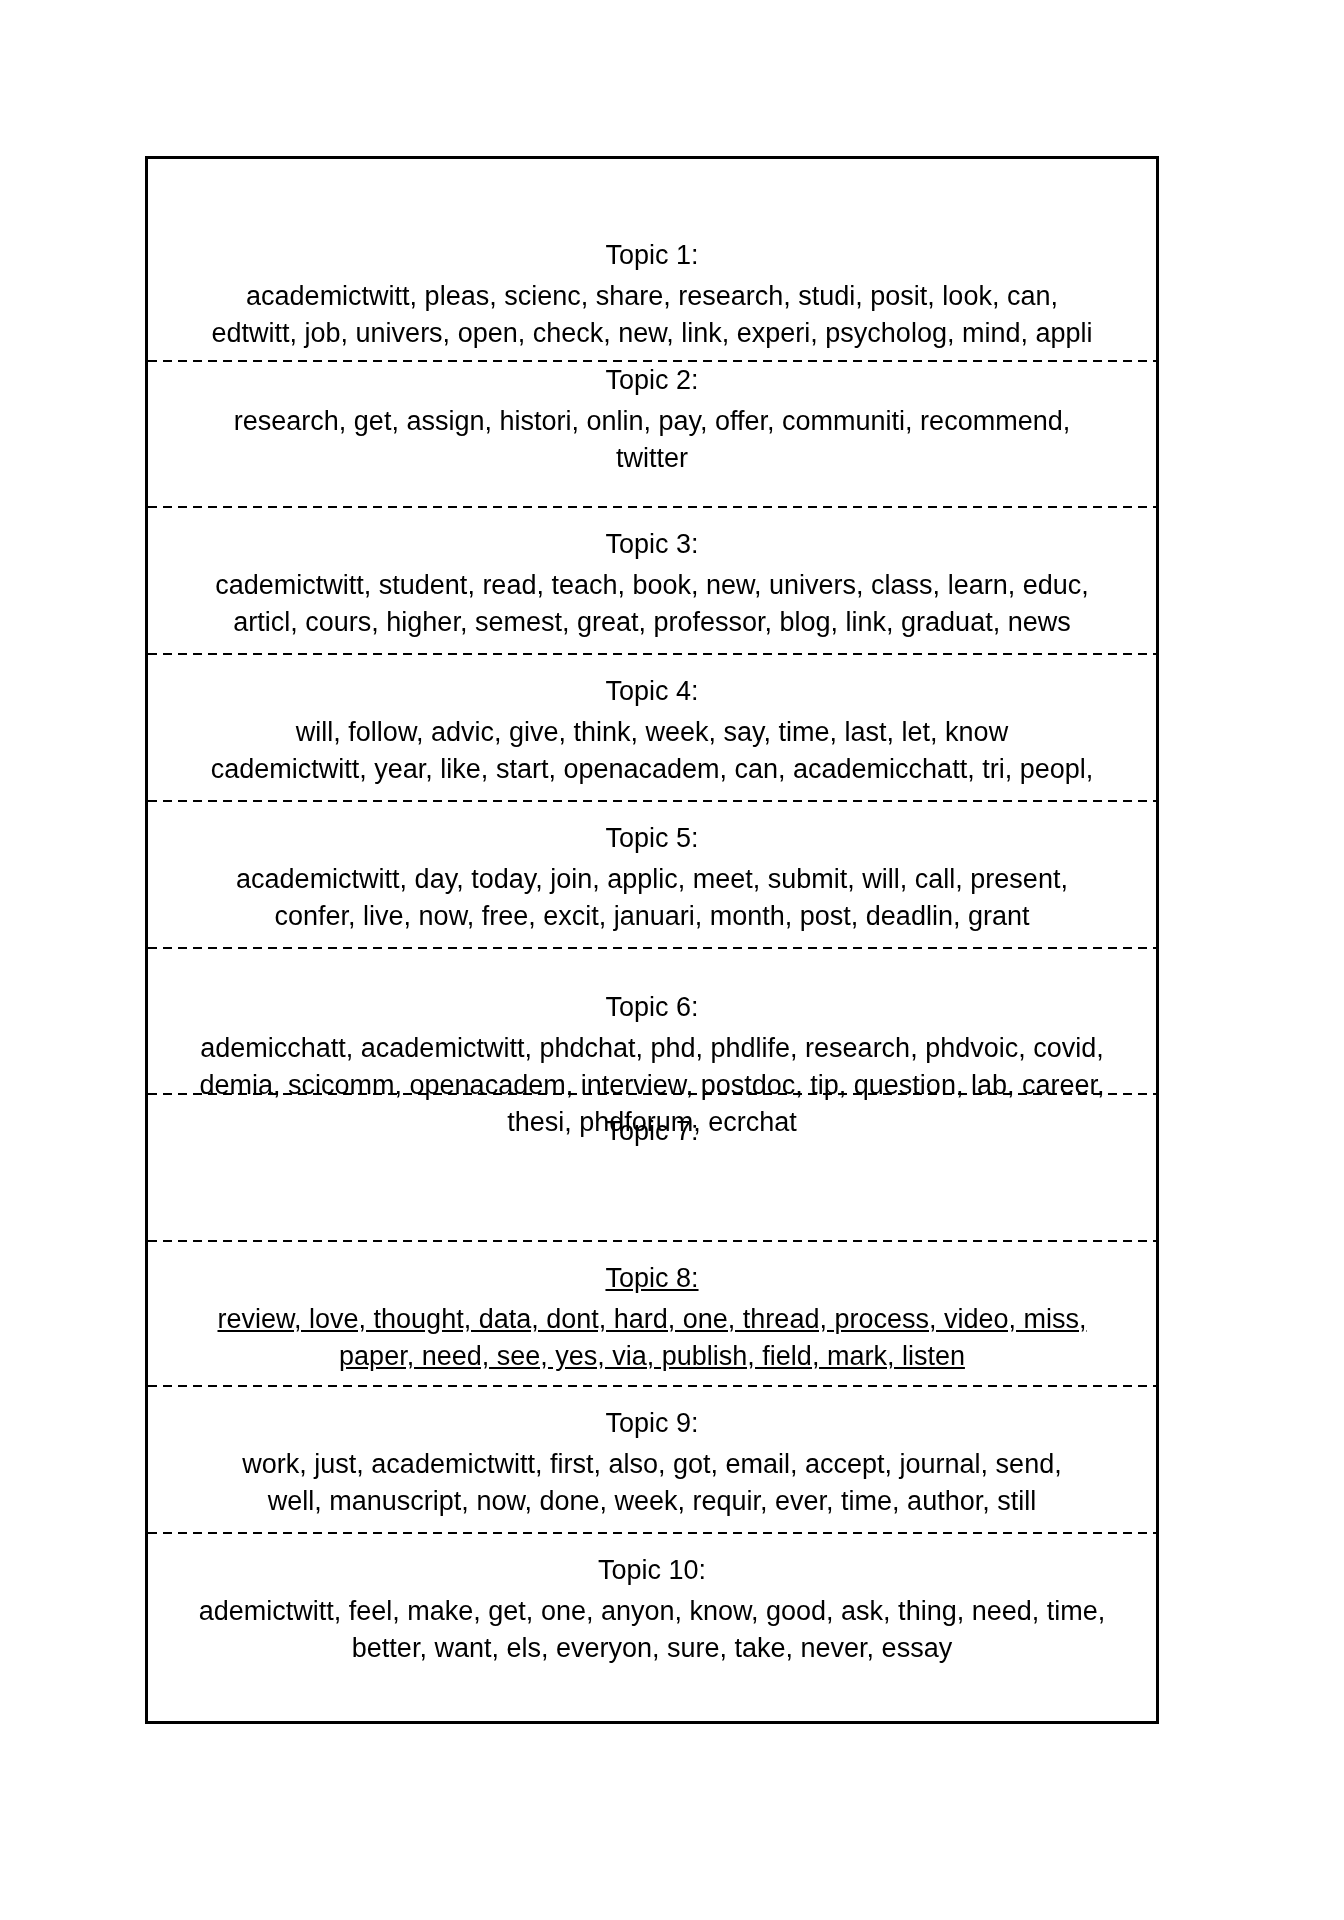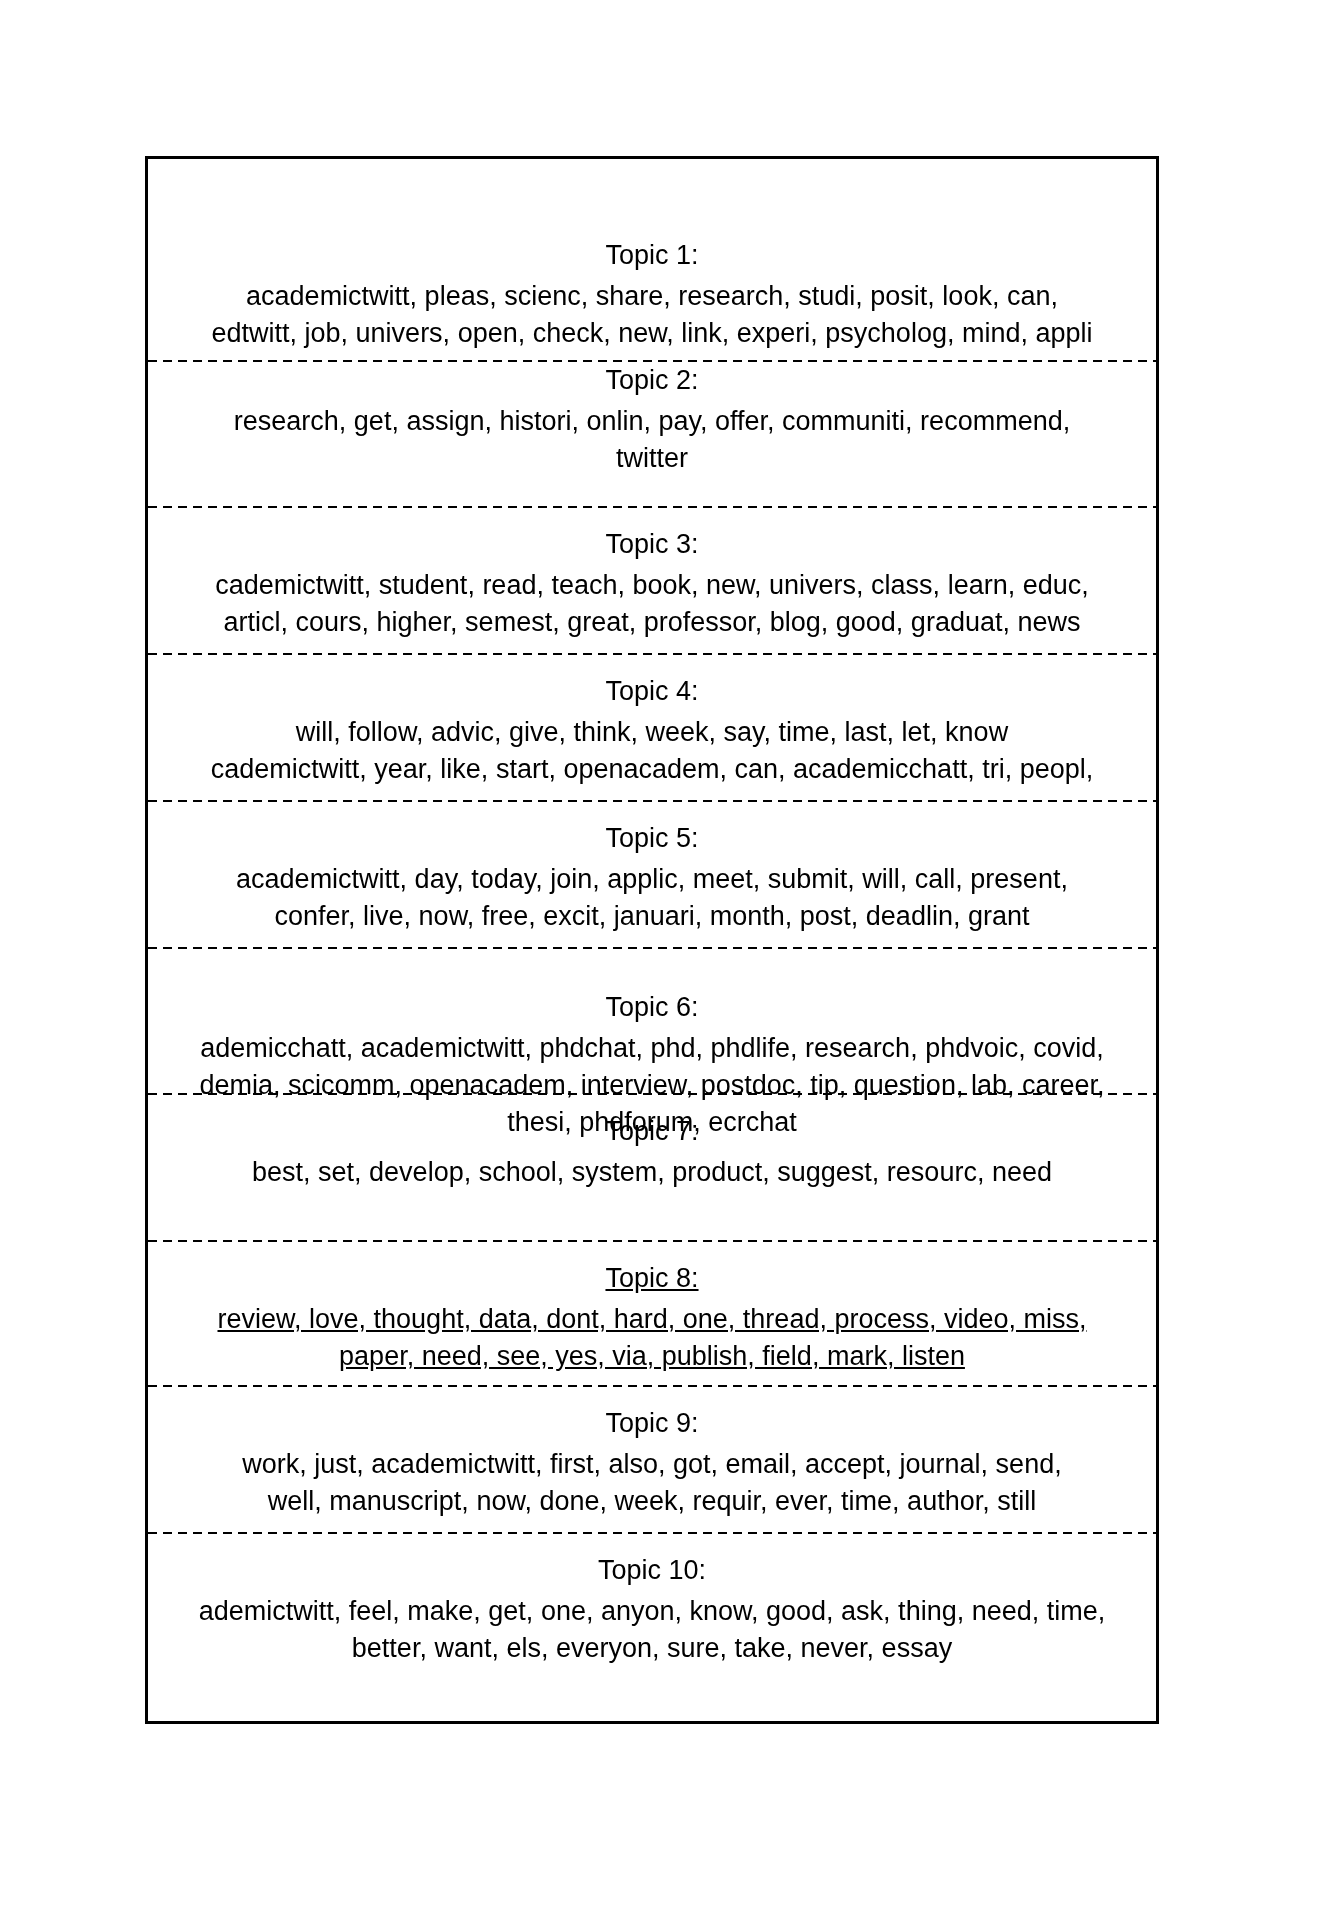"articl, cours, higher, semest, great," div.row { text: good -> link }
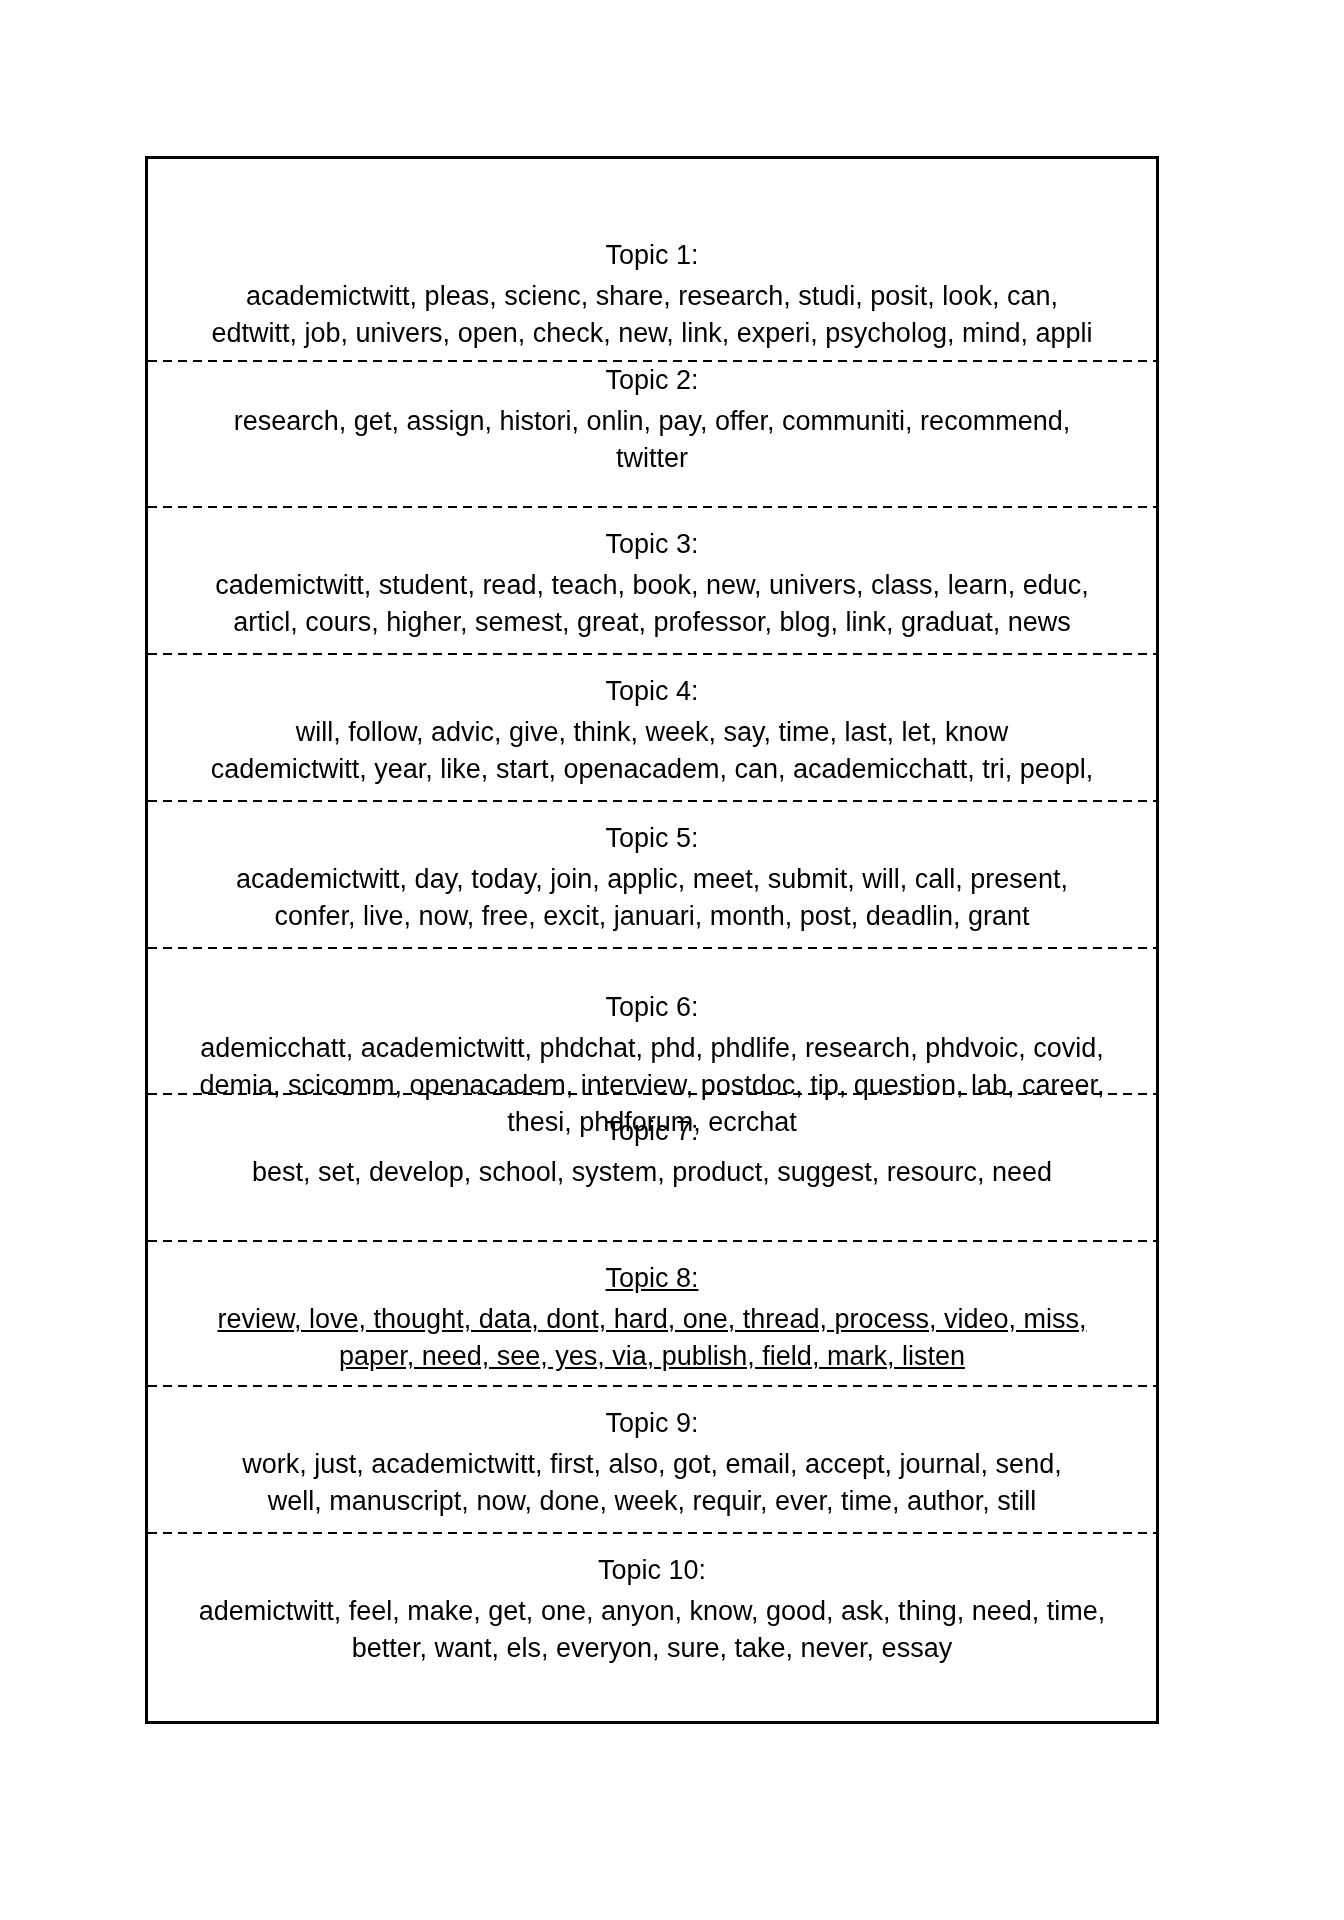"best, set, develop, school, system," div.row { html: <div>best, set, develop, school, system, product, suggest, resourc, need</div> -> none }
